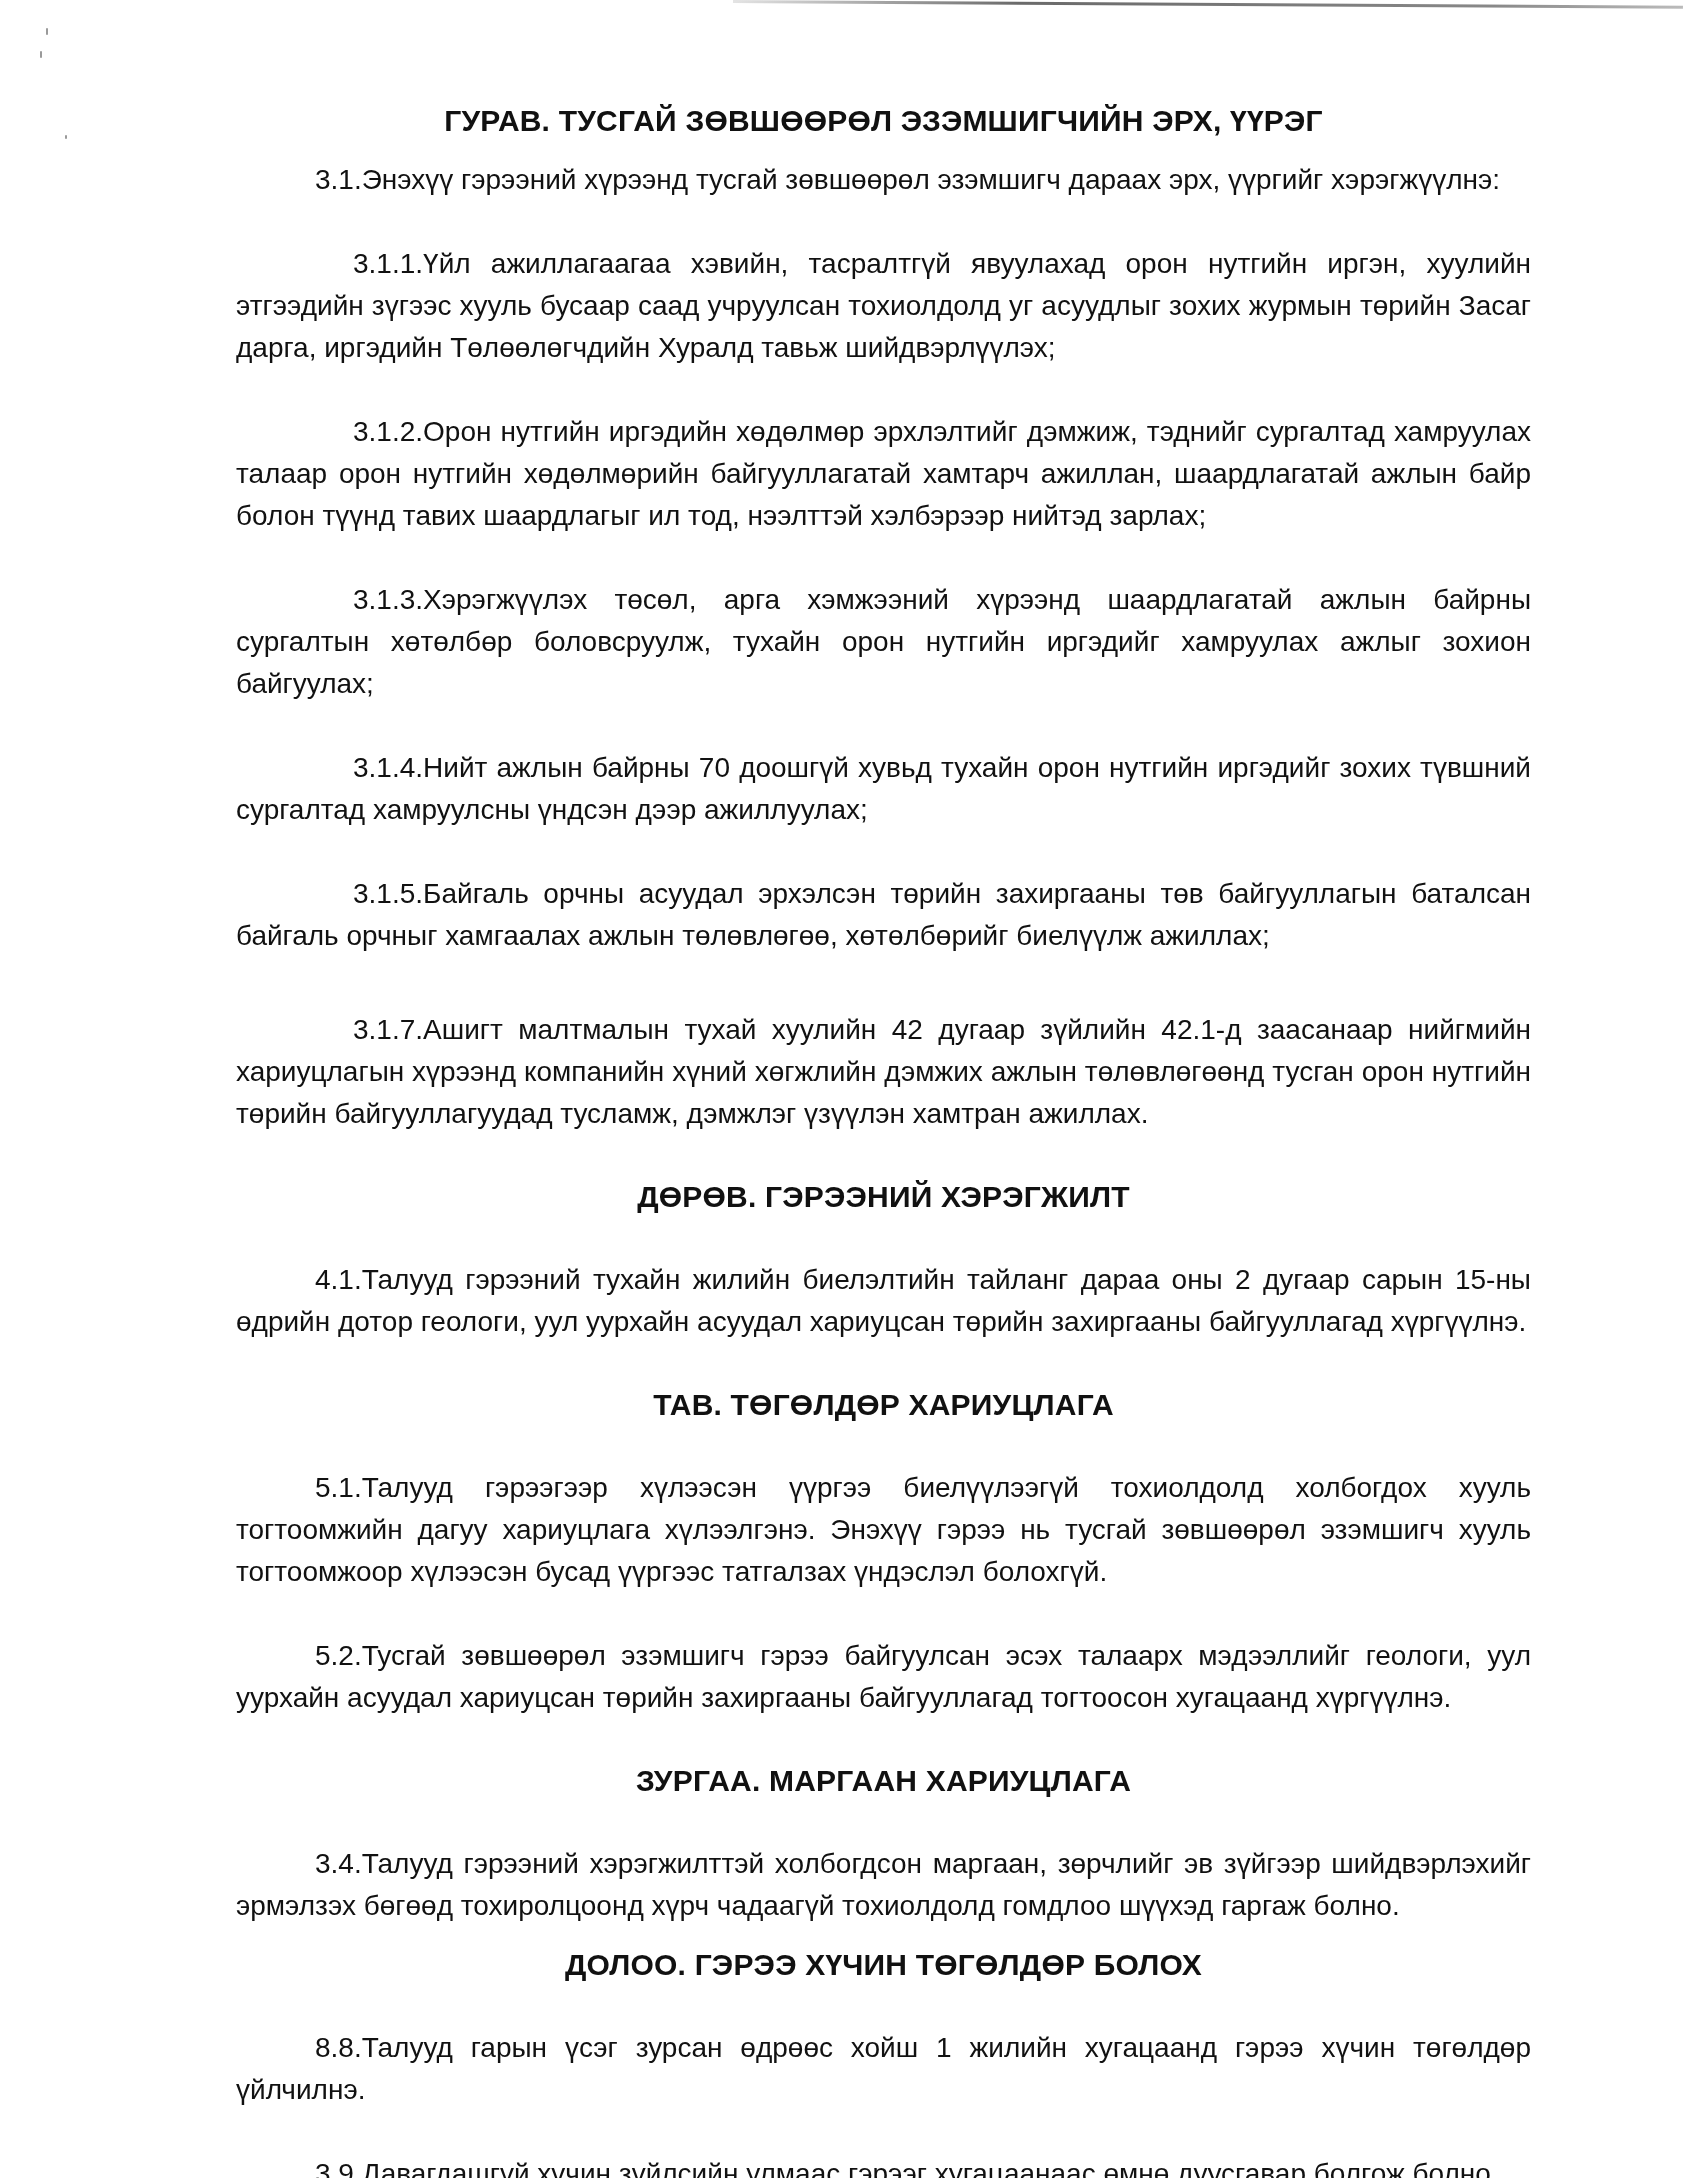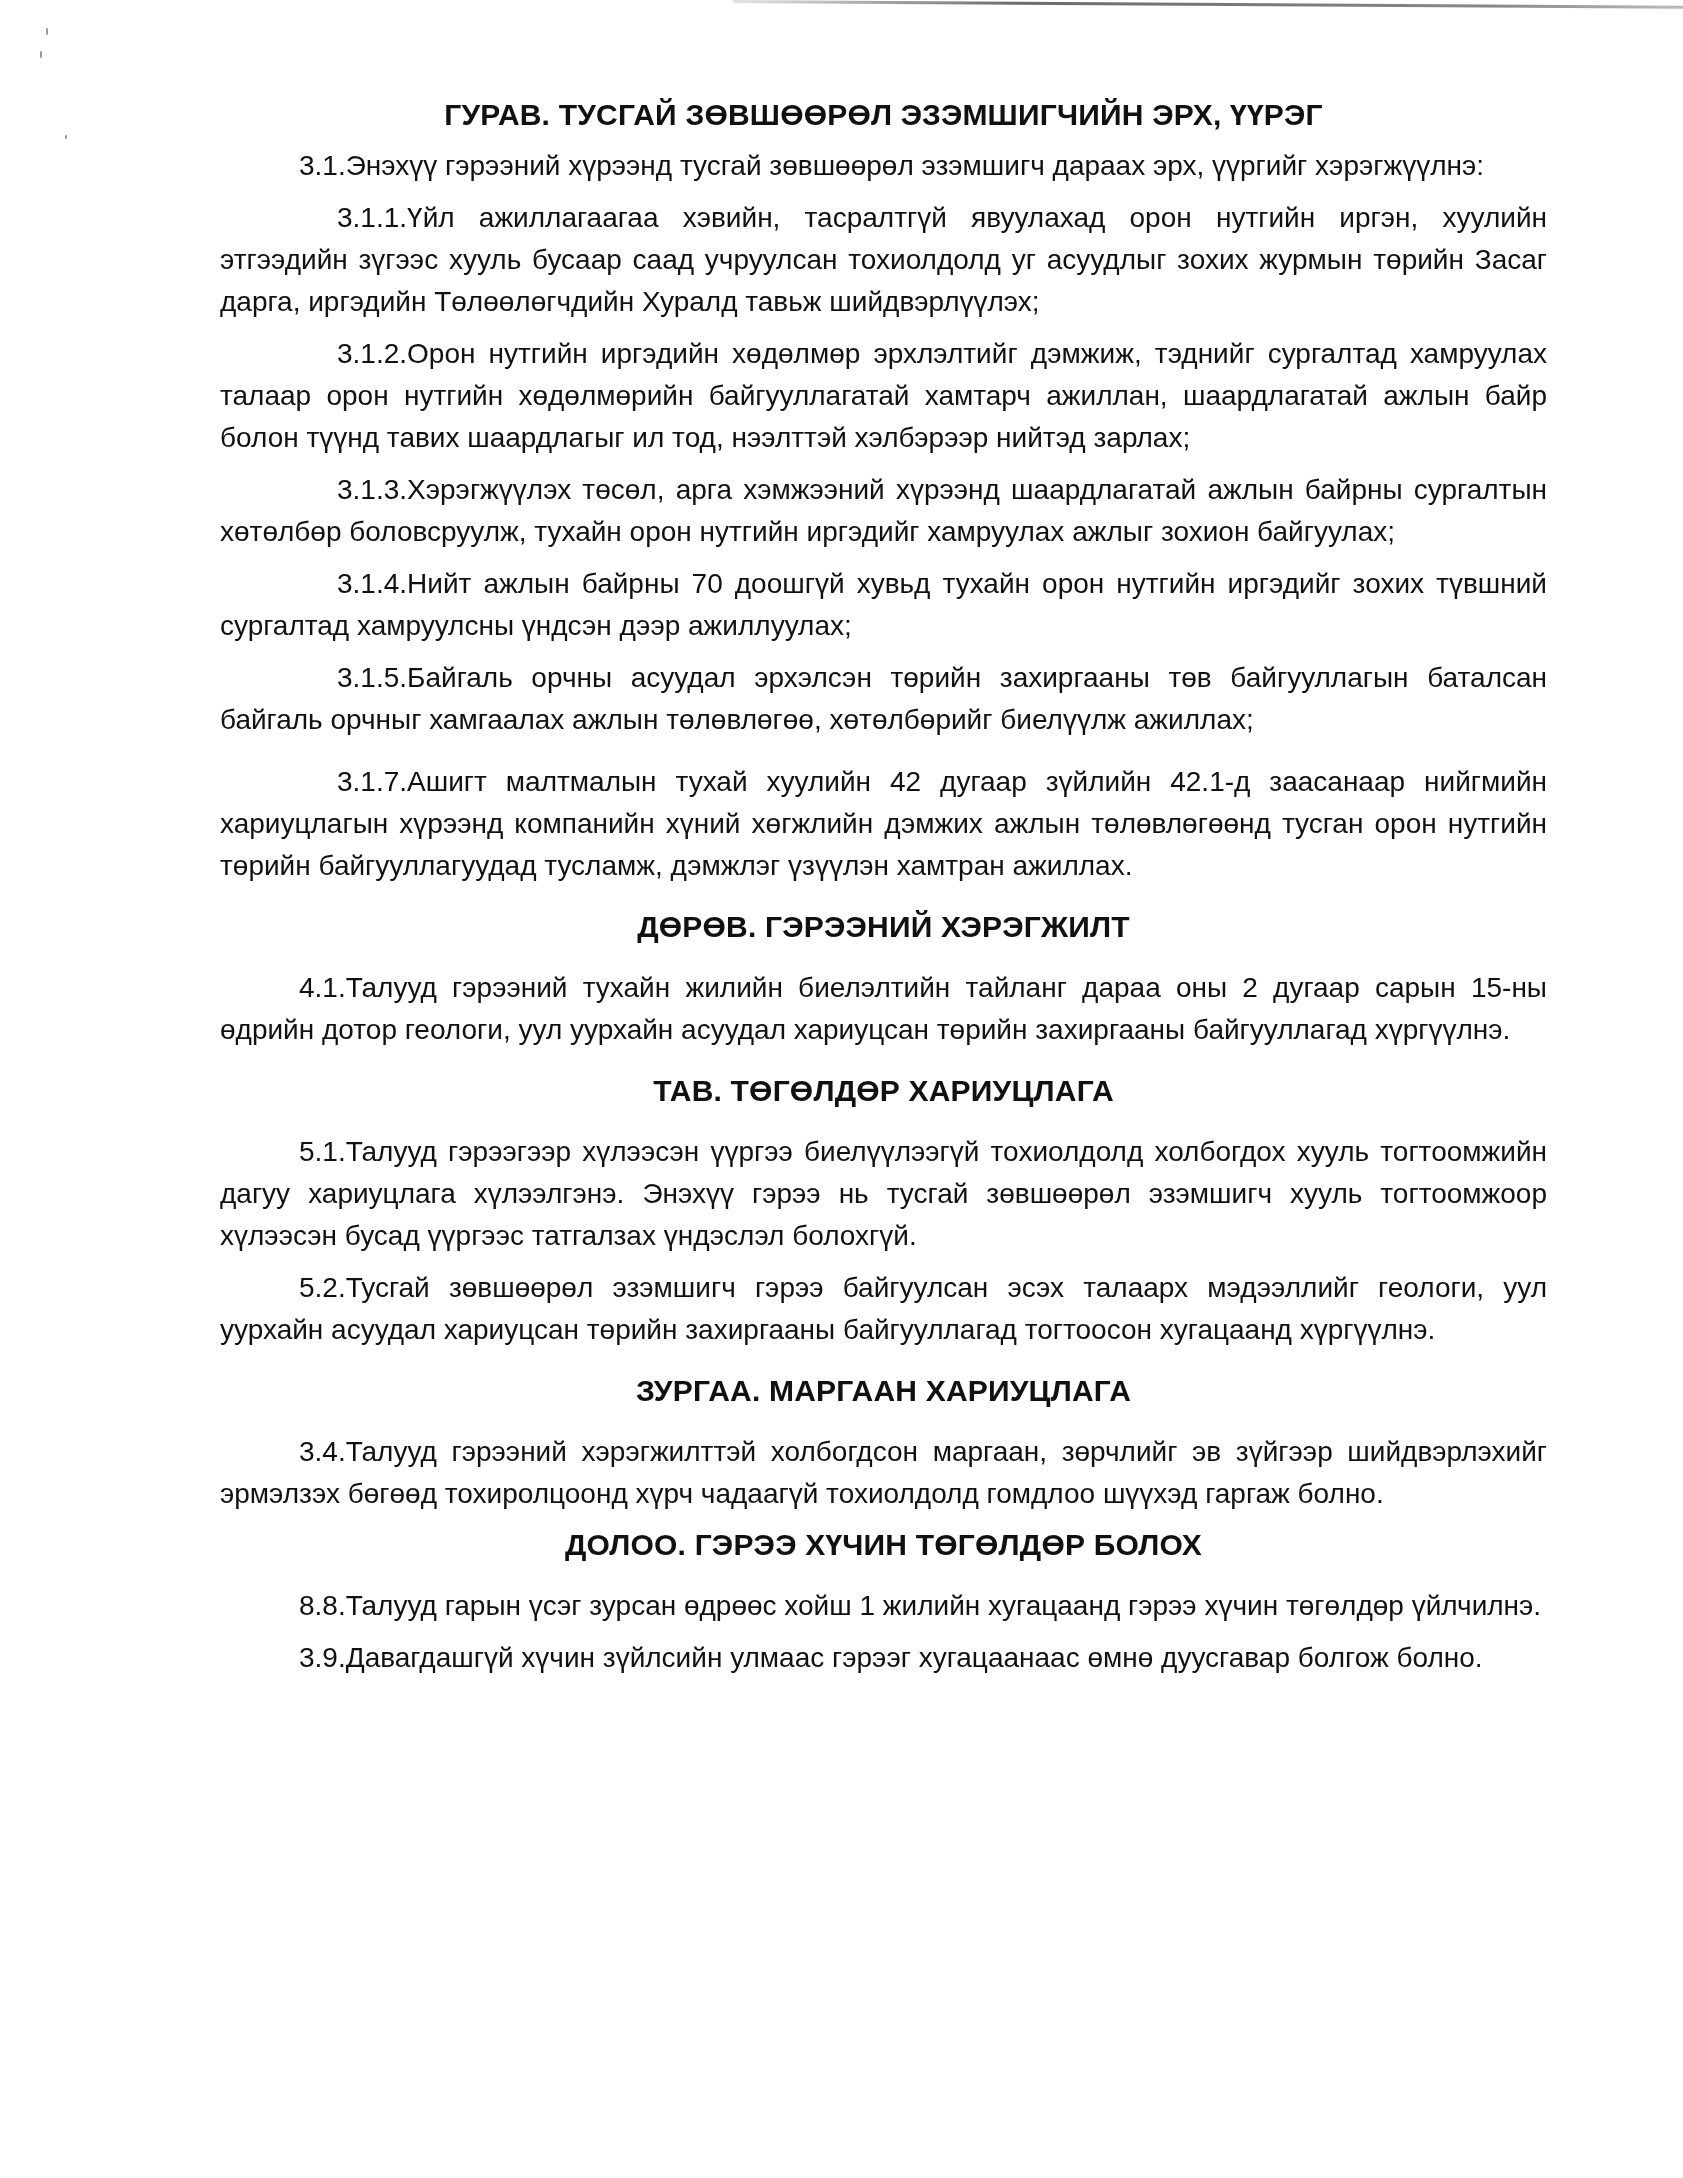"ГУРАВ. ТУСГАЙ ЗӨВШӨӨРӨЛ ЭЗЭМШИГЧИЙН ЭРХ," h2.section { margin: 8px -> 14px }
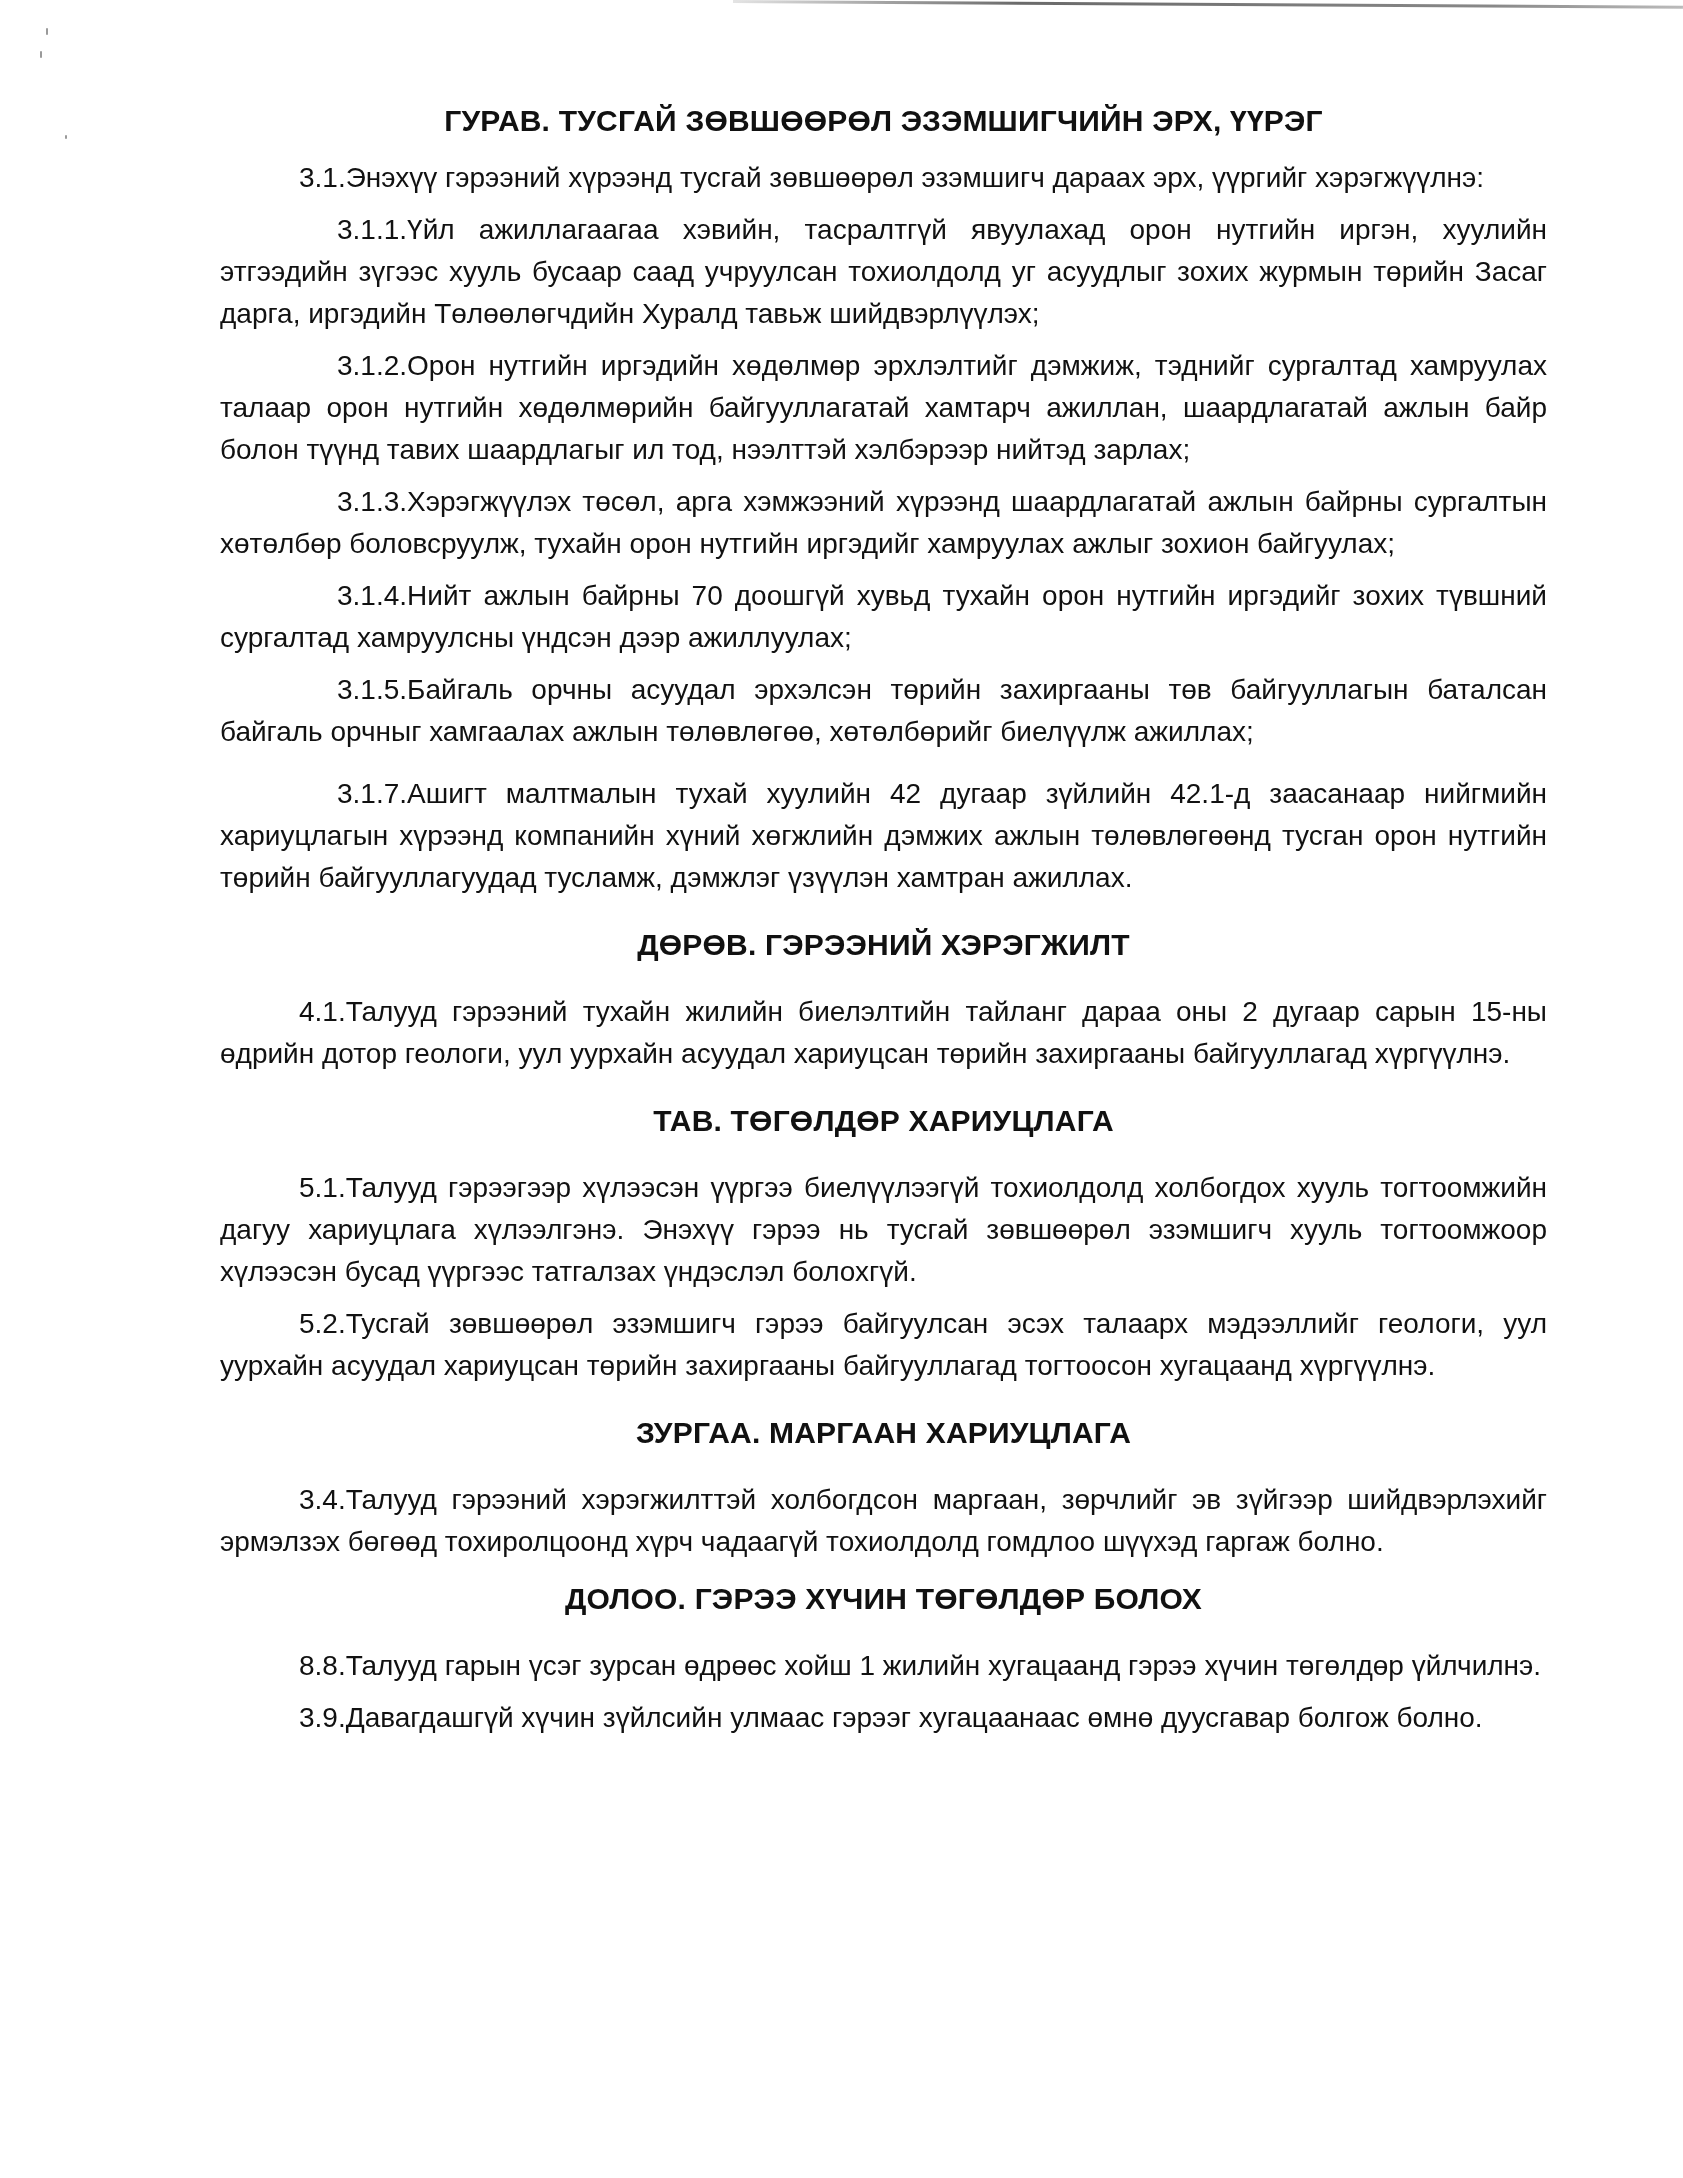"3.1.Энэхүү гэрээний хүрээнд тусгай" p.para { margin: 0 -> 16px }
